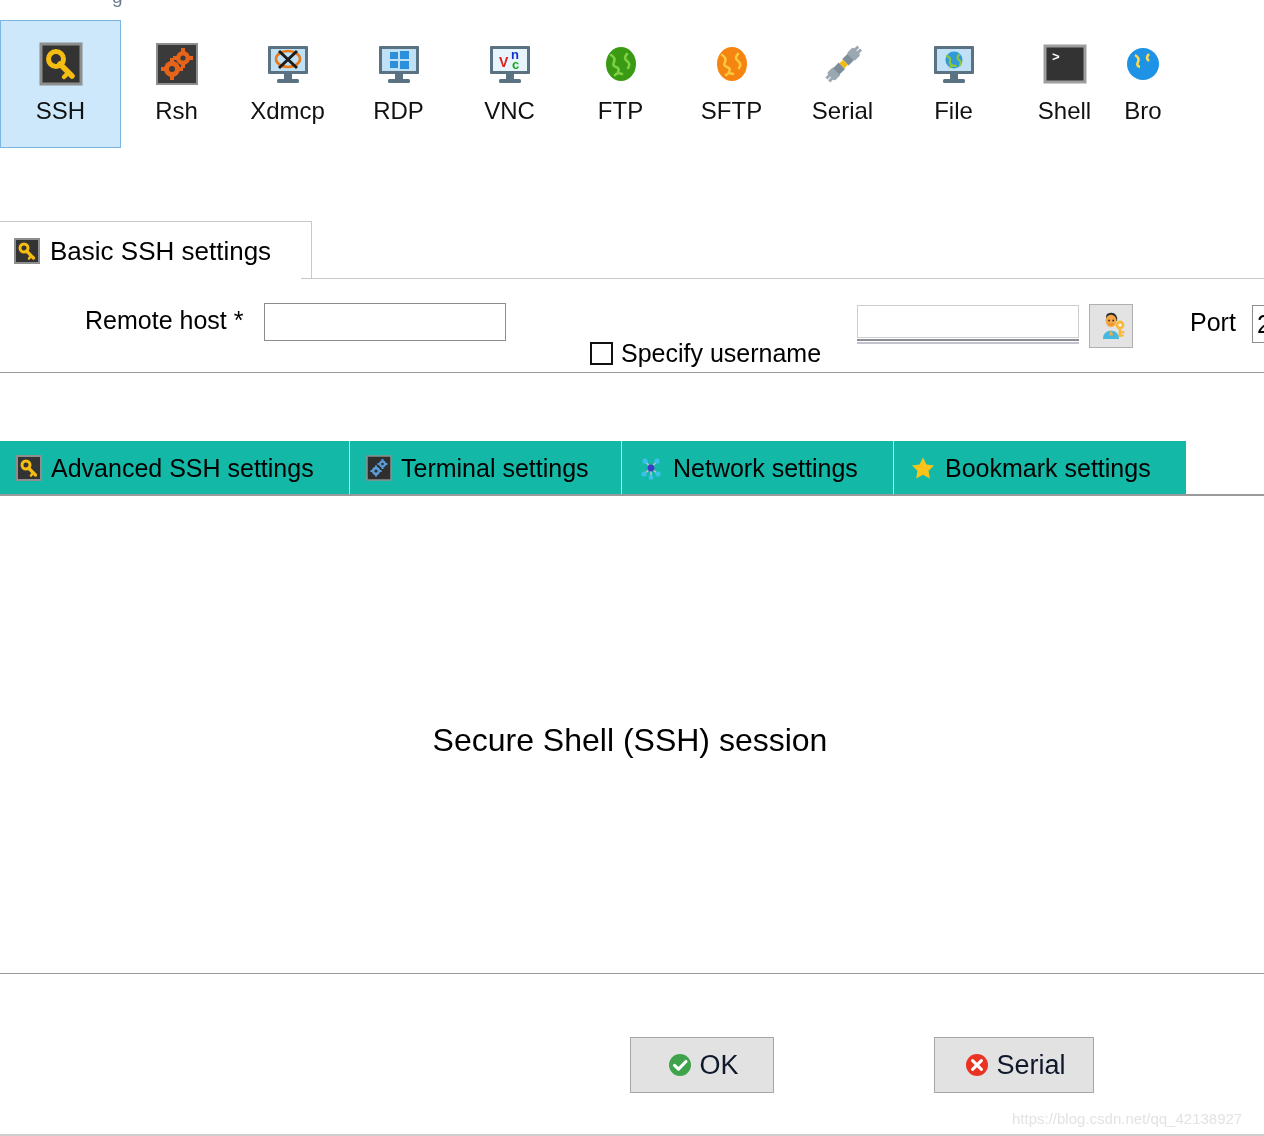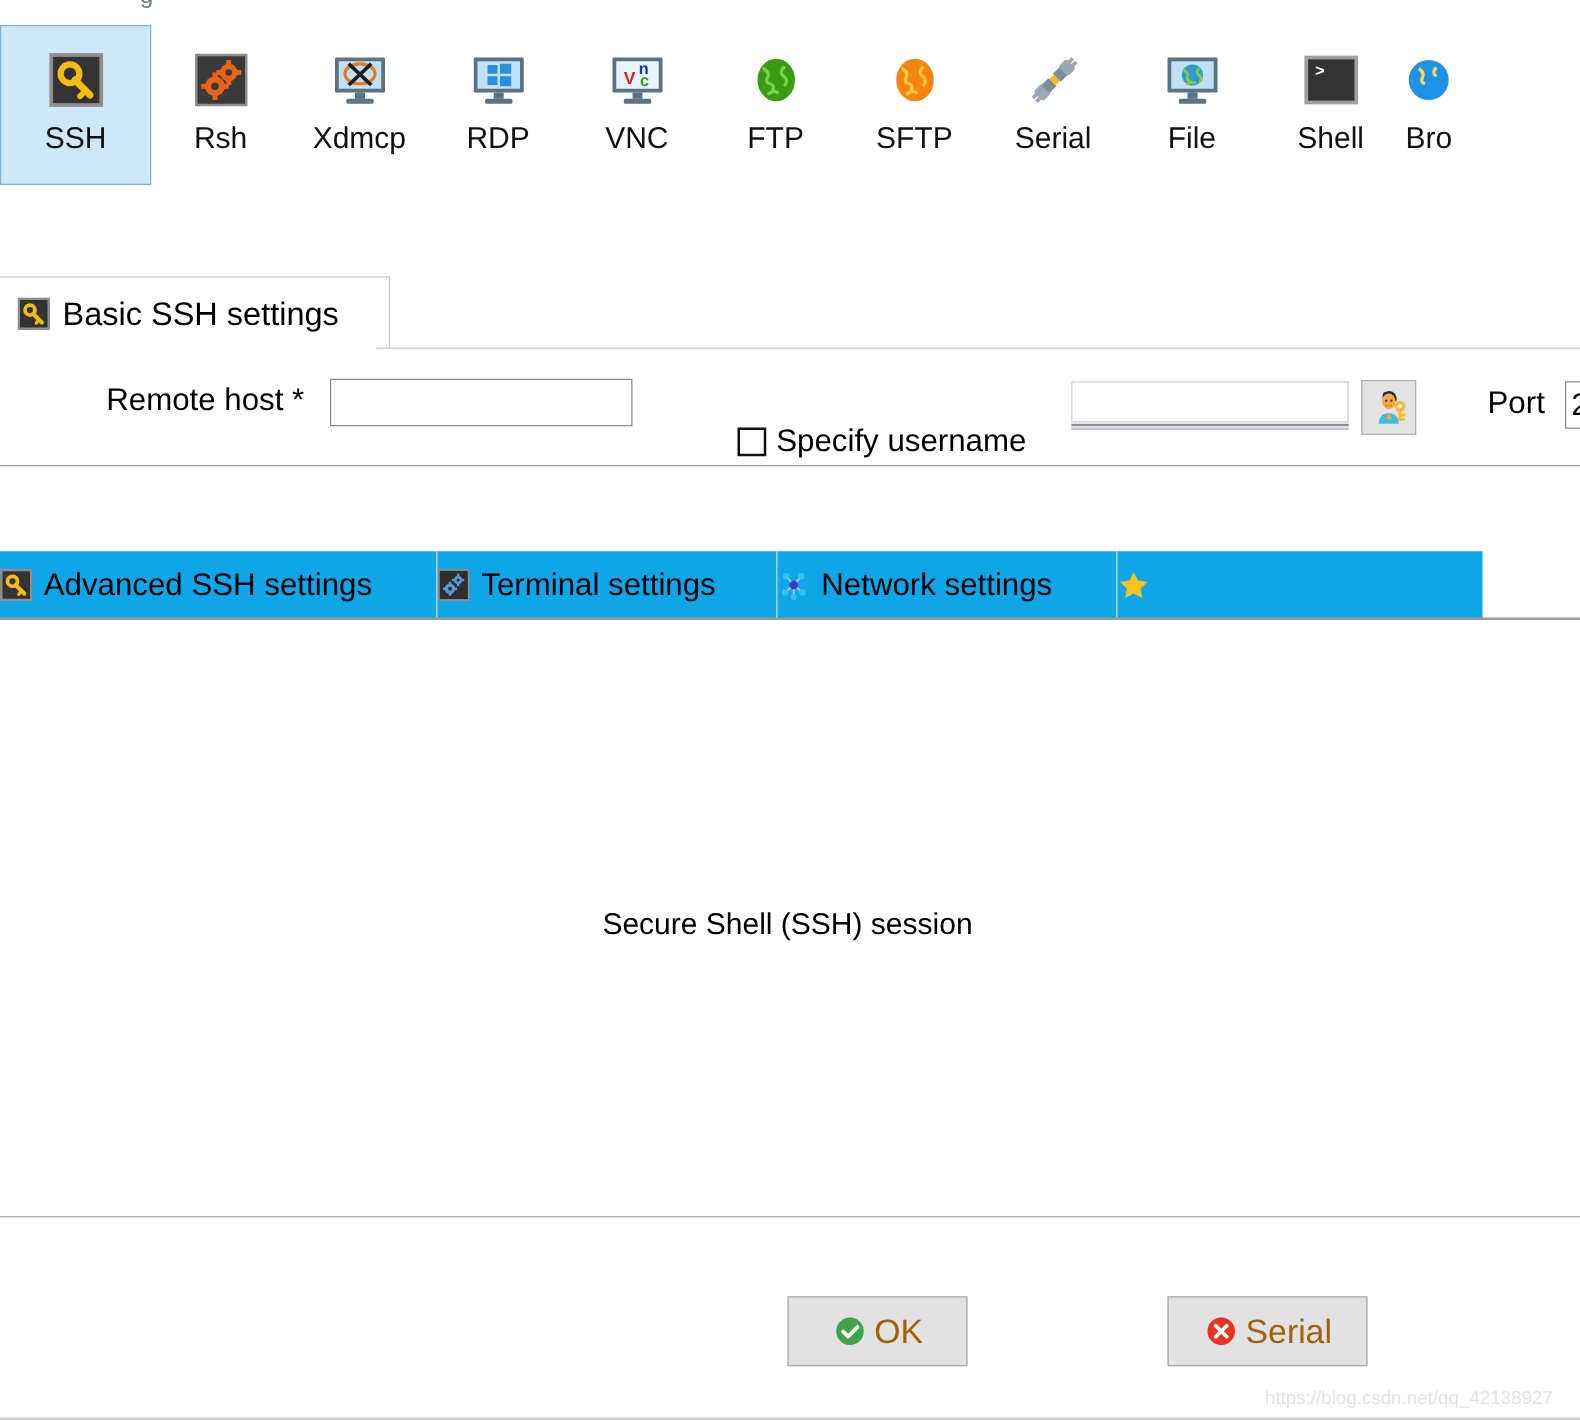"Advanced SSH settings" .subtab { background: #0ea5e9 -> #14b8a6; padding: 0 18px 0 0 -> 0 18px 0 16px }
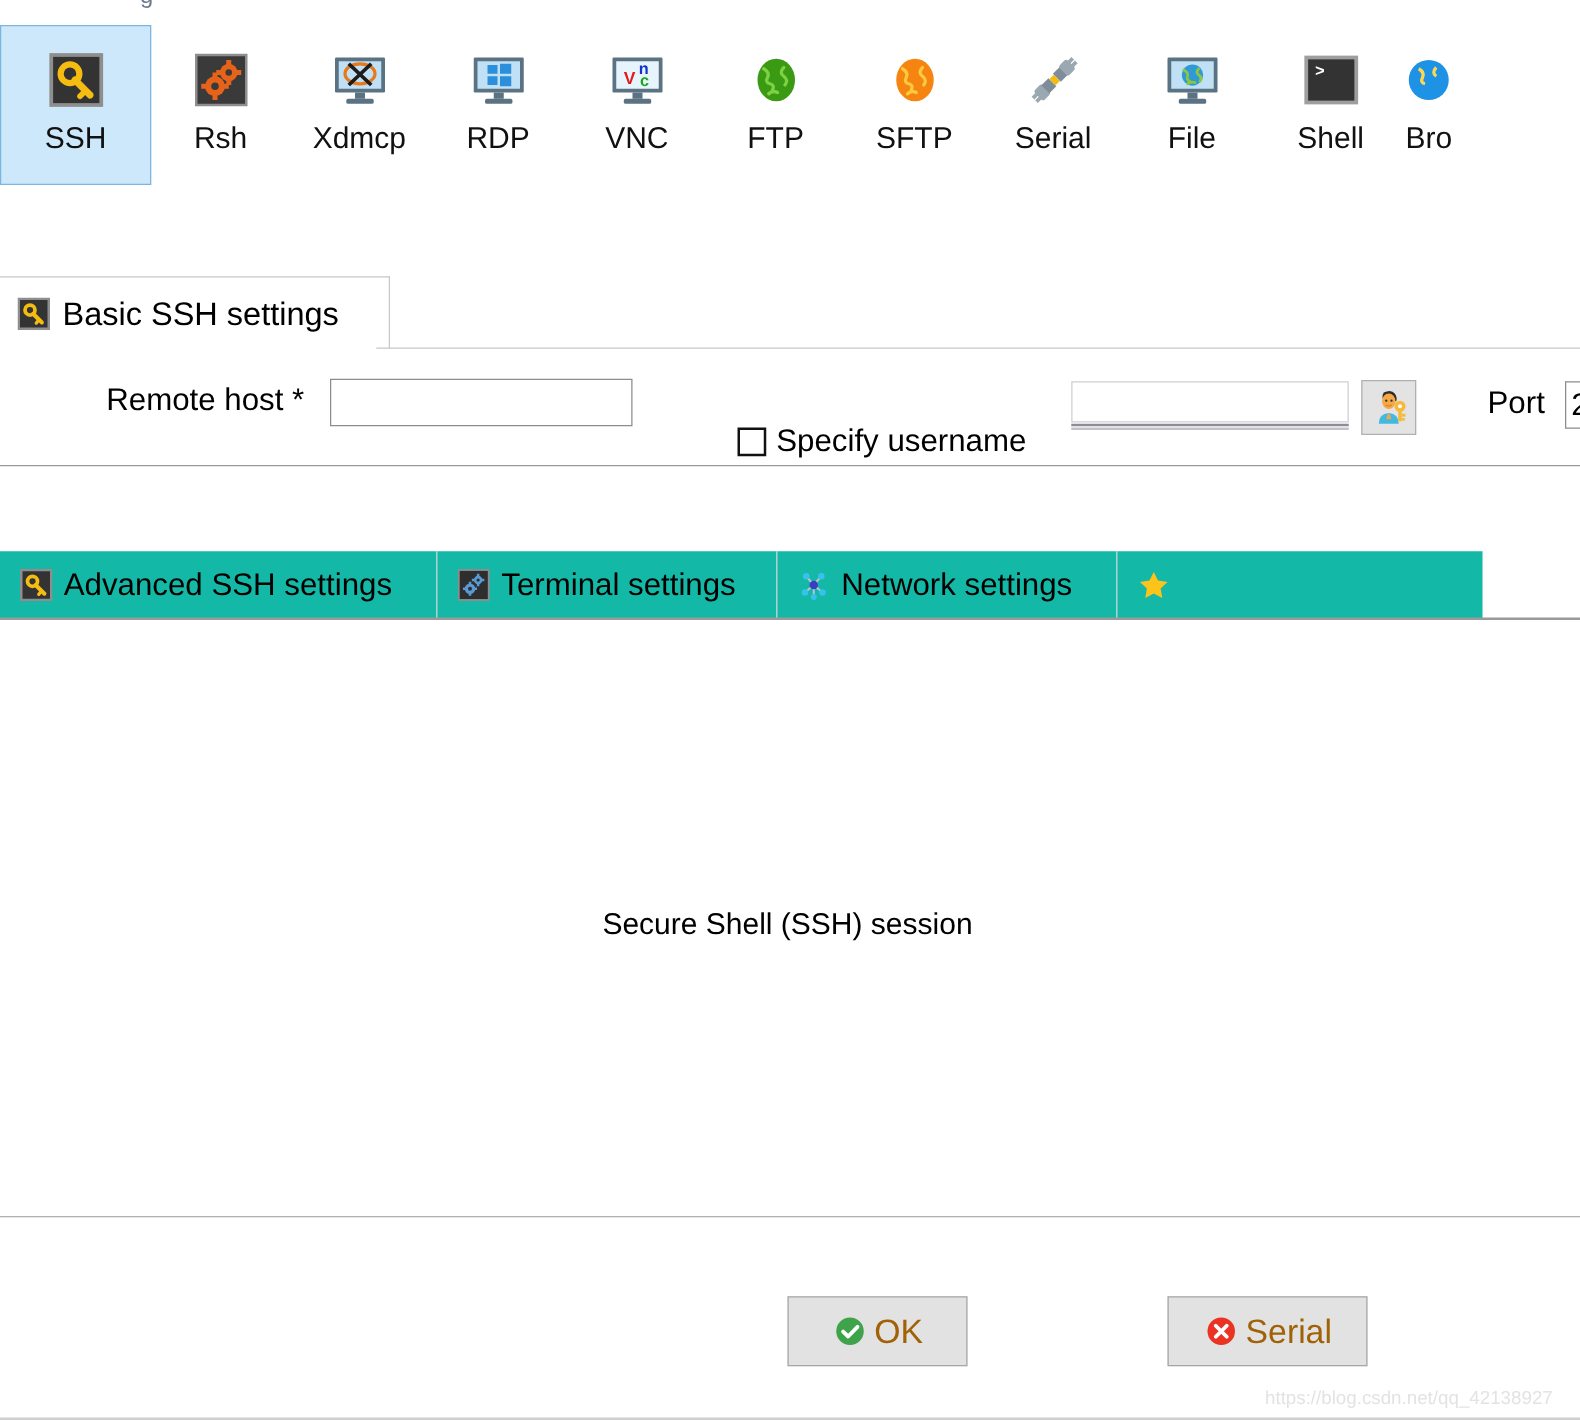"Bookmark settings" span.subtab-text { html: none -> <span>Bookmark settings</span> }
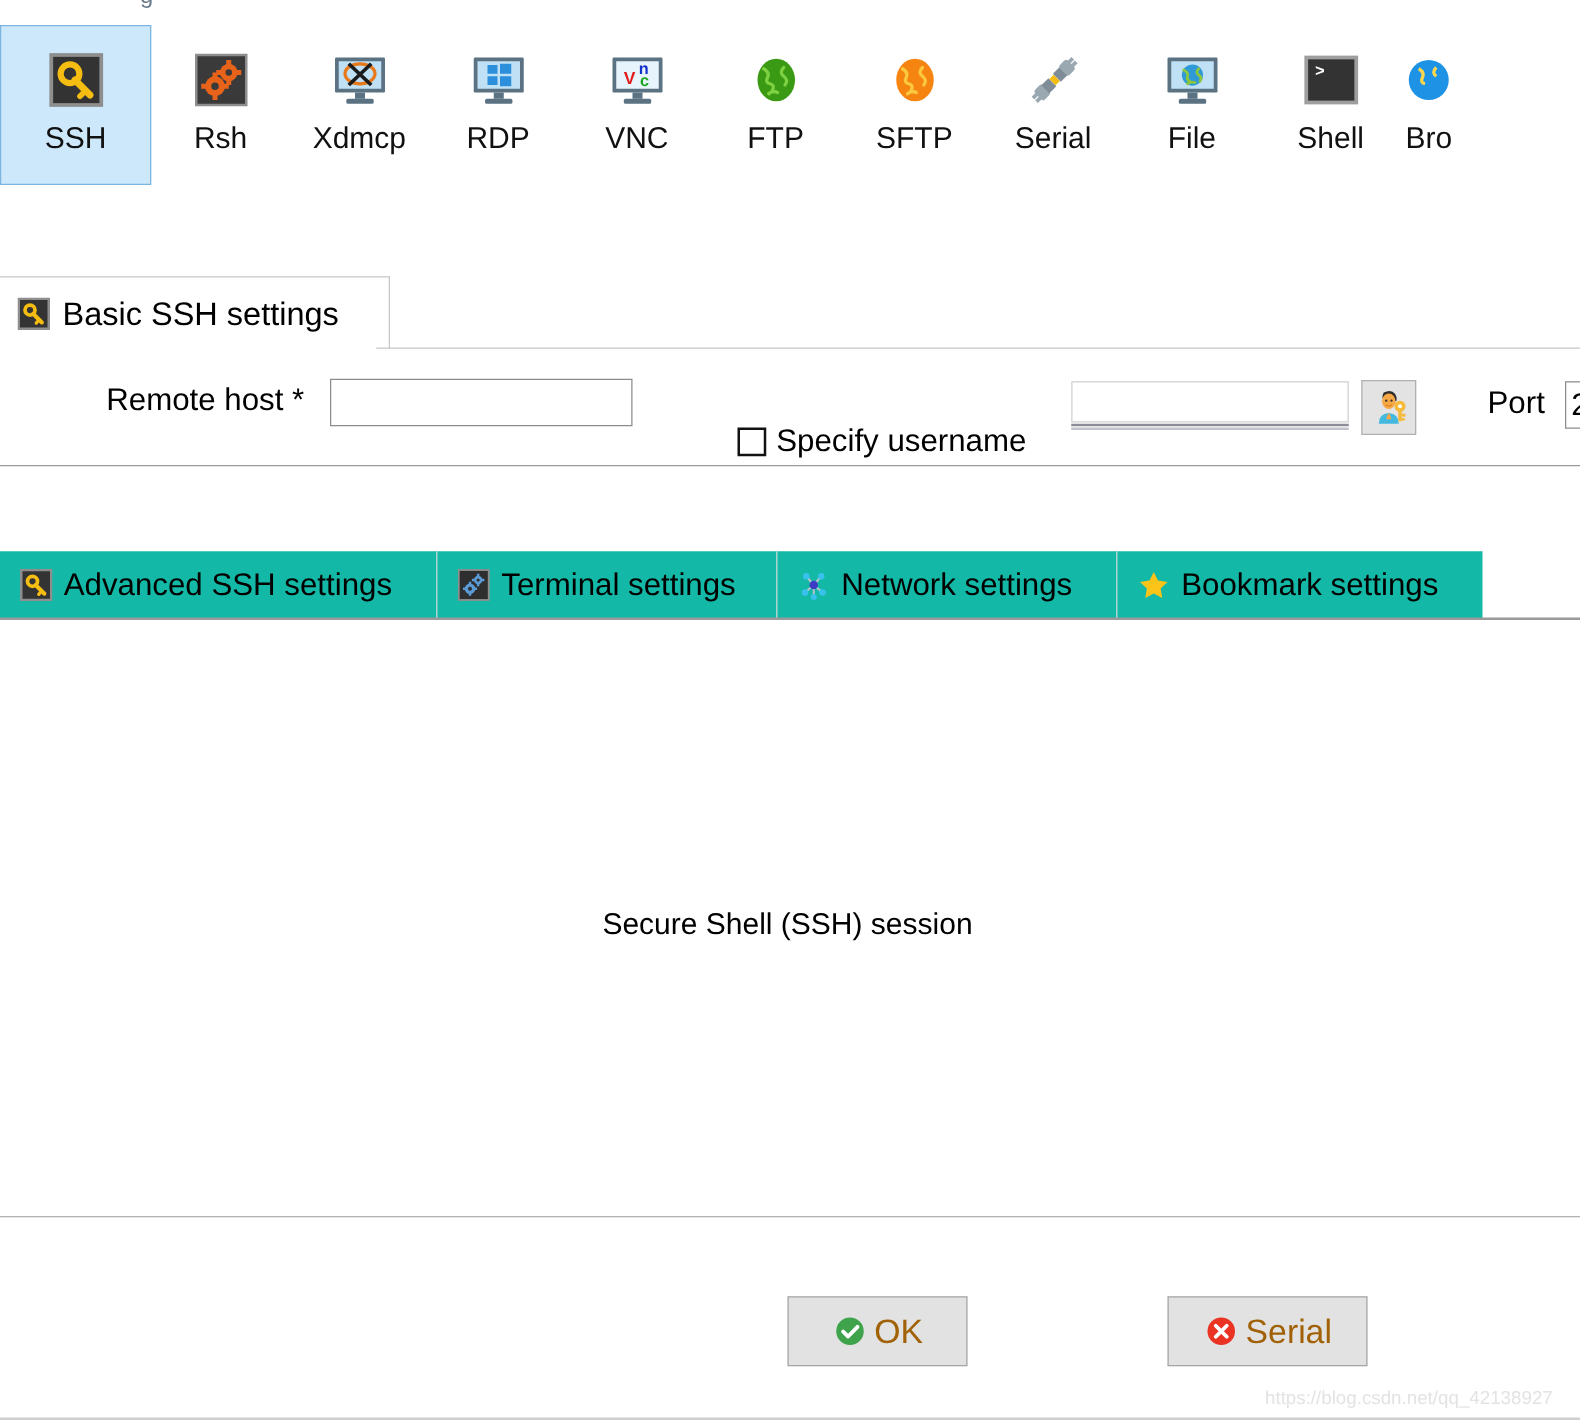"Secure Shell (SSH) session" .content-caption { font-size: 24px -> 32px }
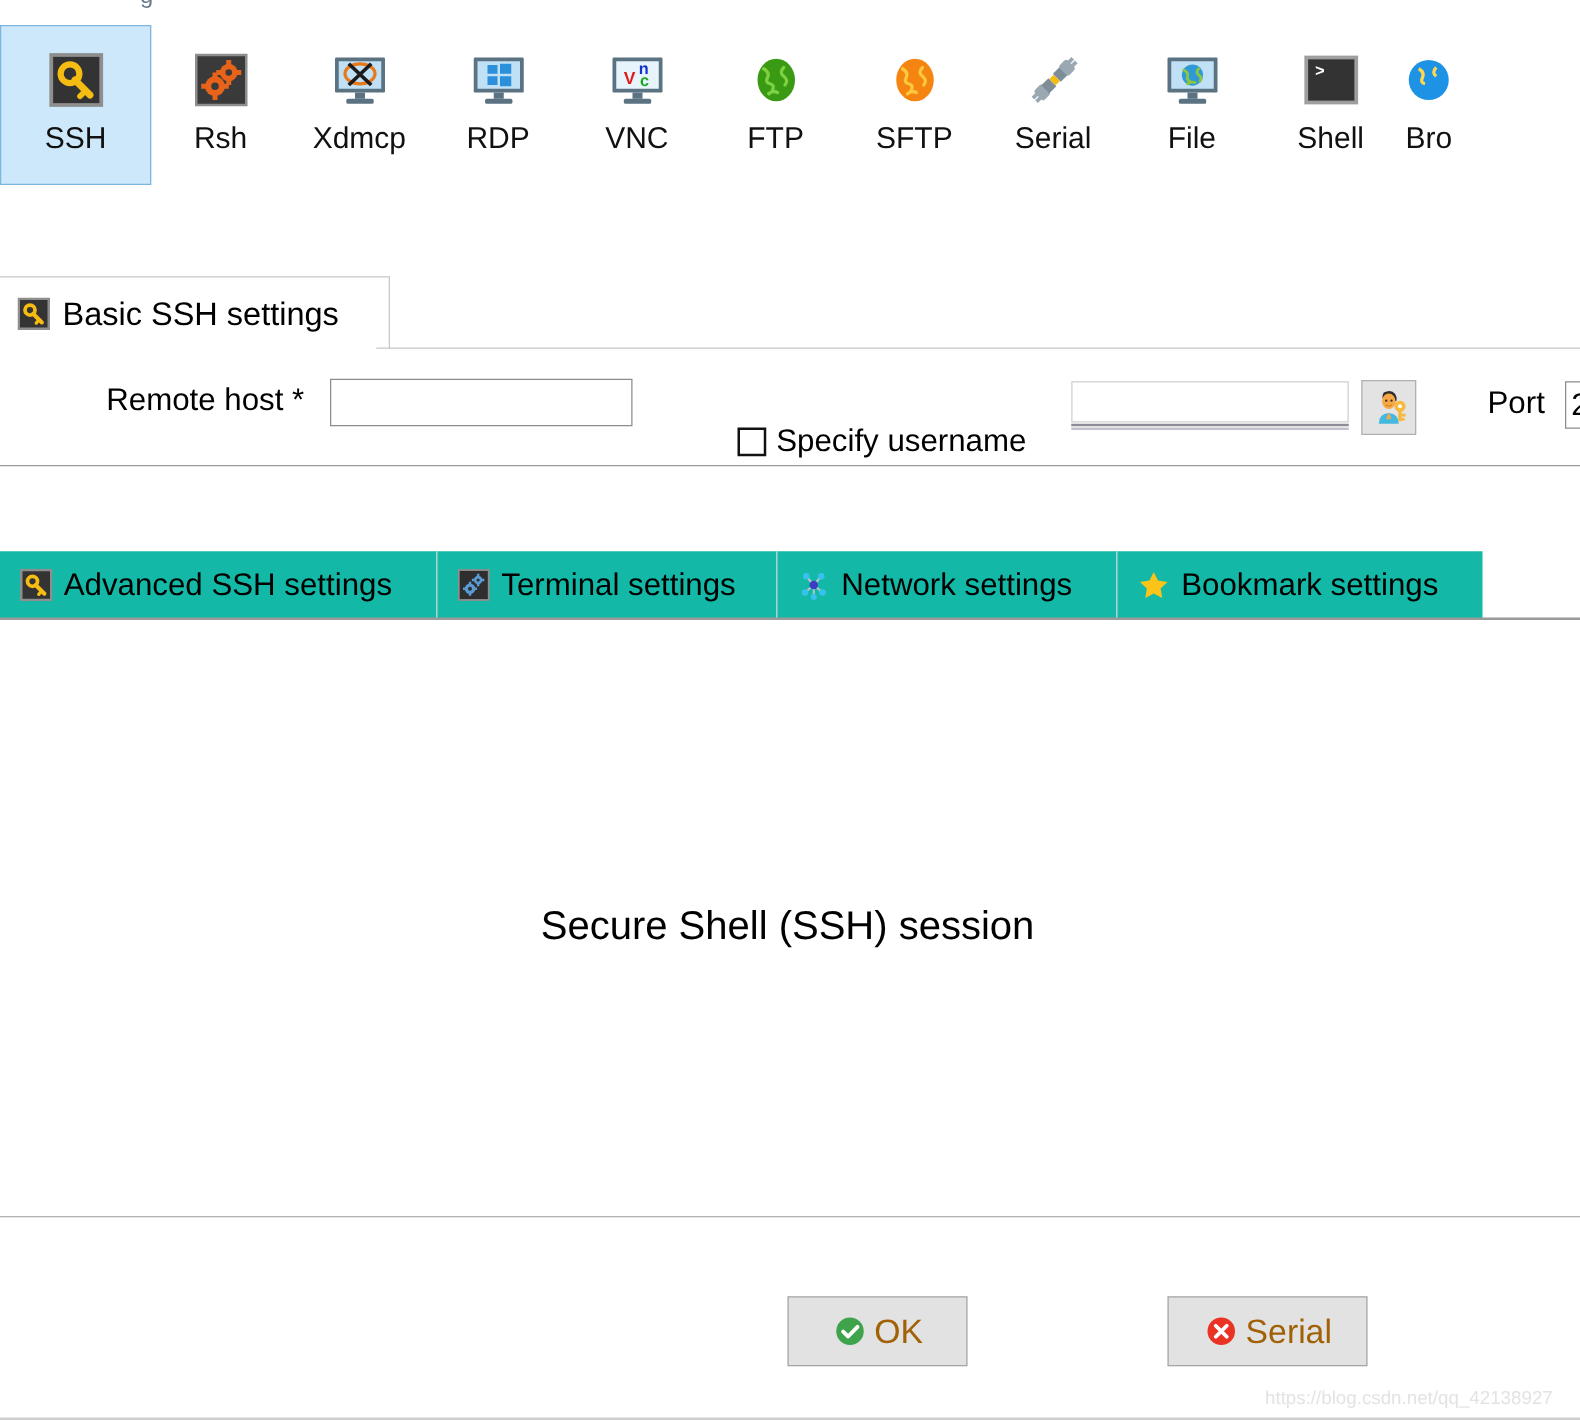"OK" .dlg-btn { color: #a16207 -> #0f172a }
